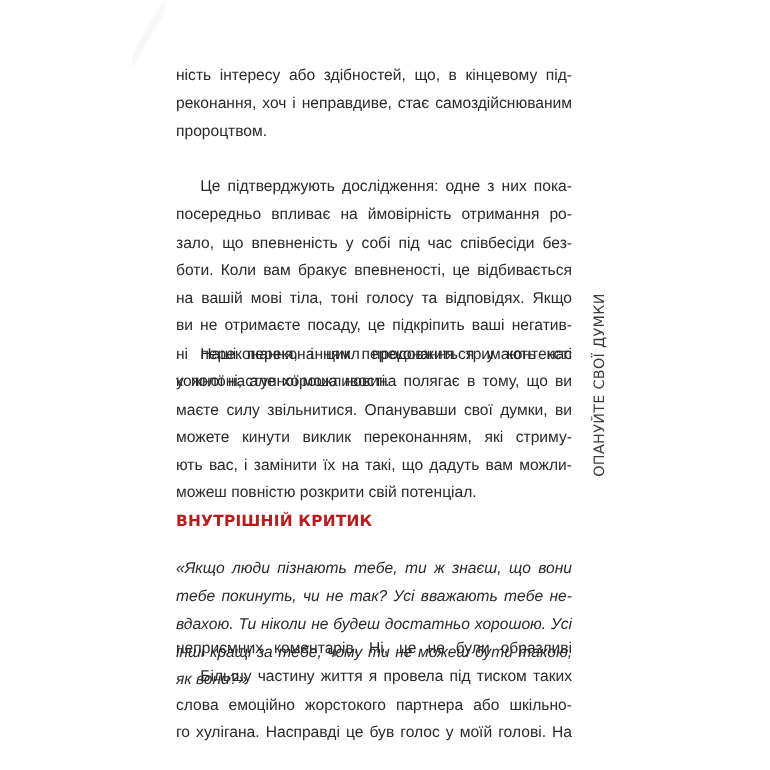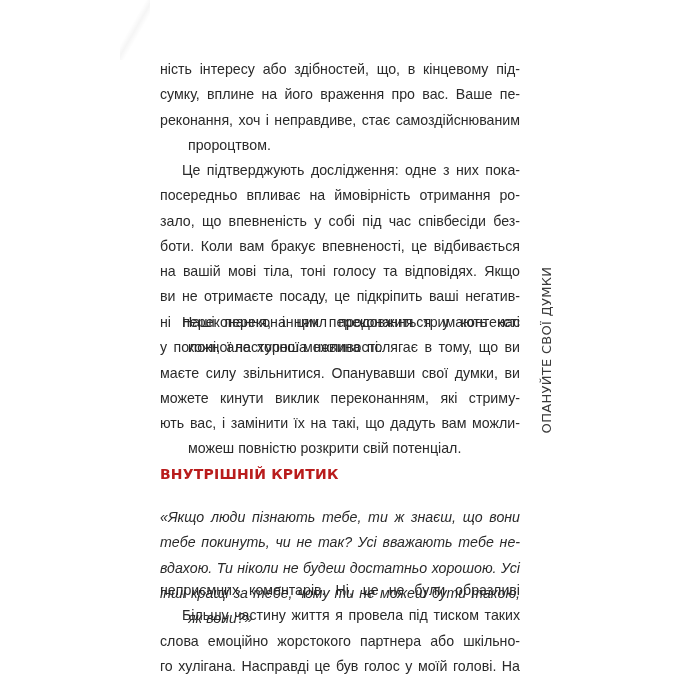"сумку, вплине на його враження" span.line { html: <span>сумку, вплине на його враження про вас. Ваше пе-</span> -> none }
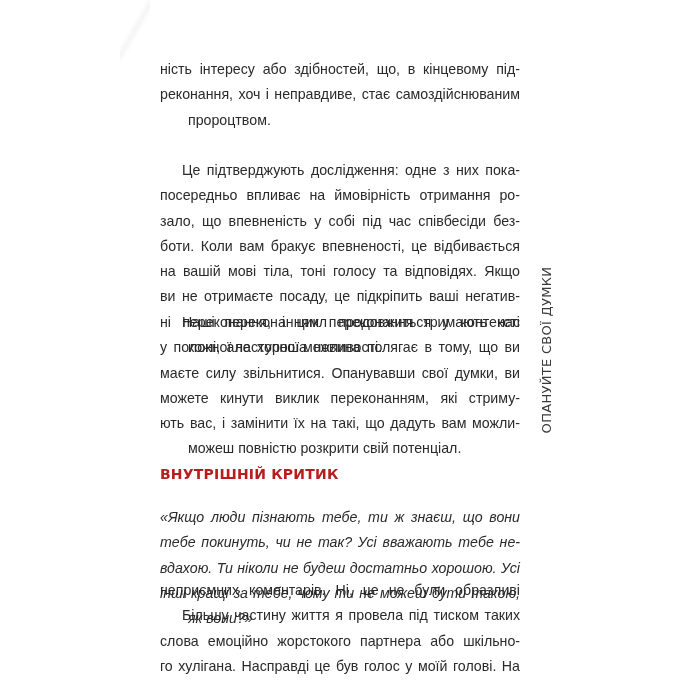"пророцтвом." .line.last { margin-left: 28px -> none }
